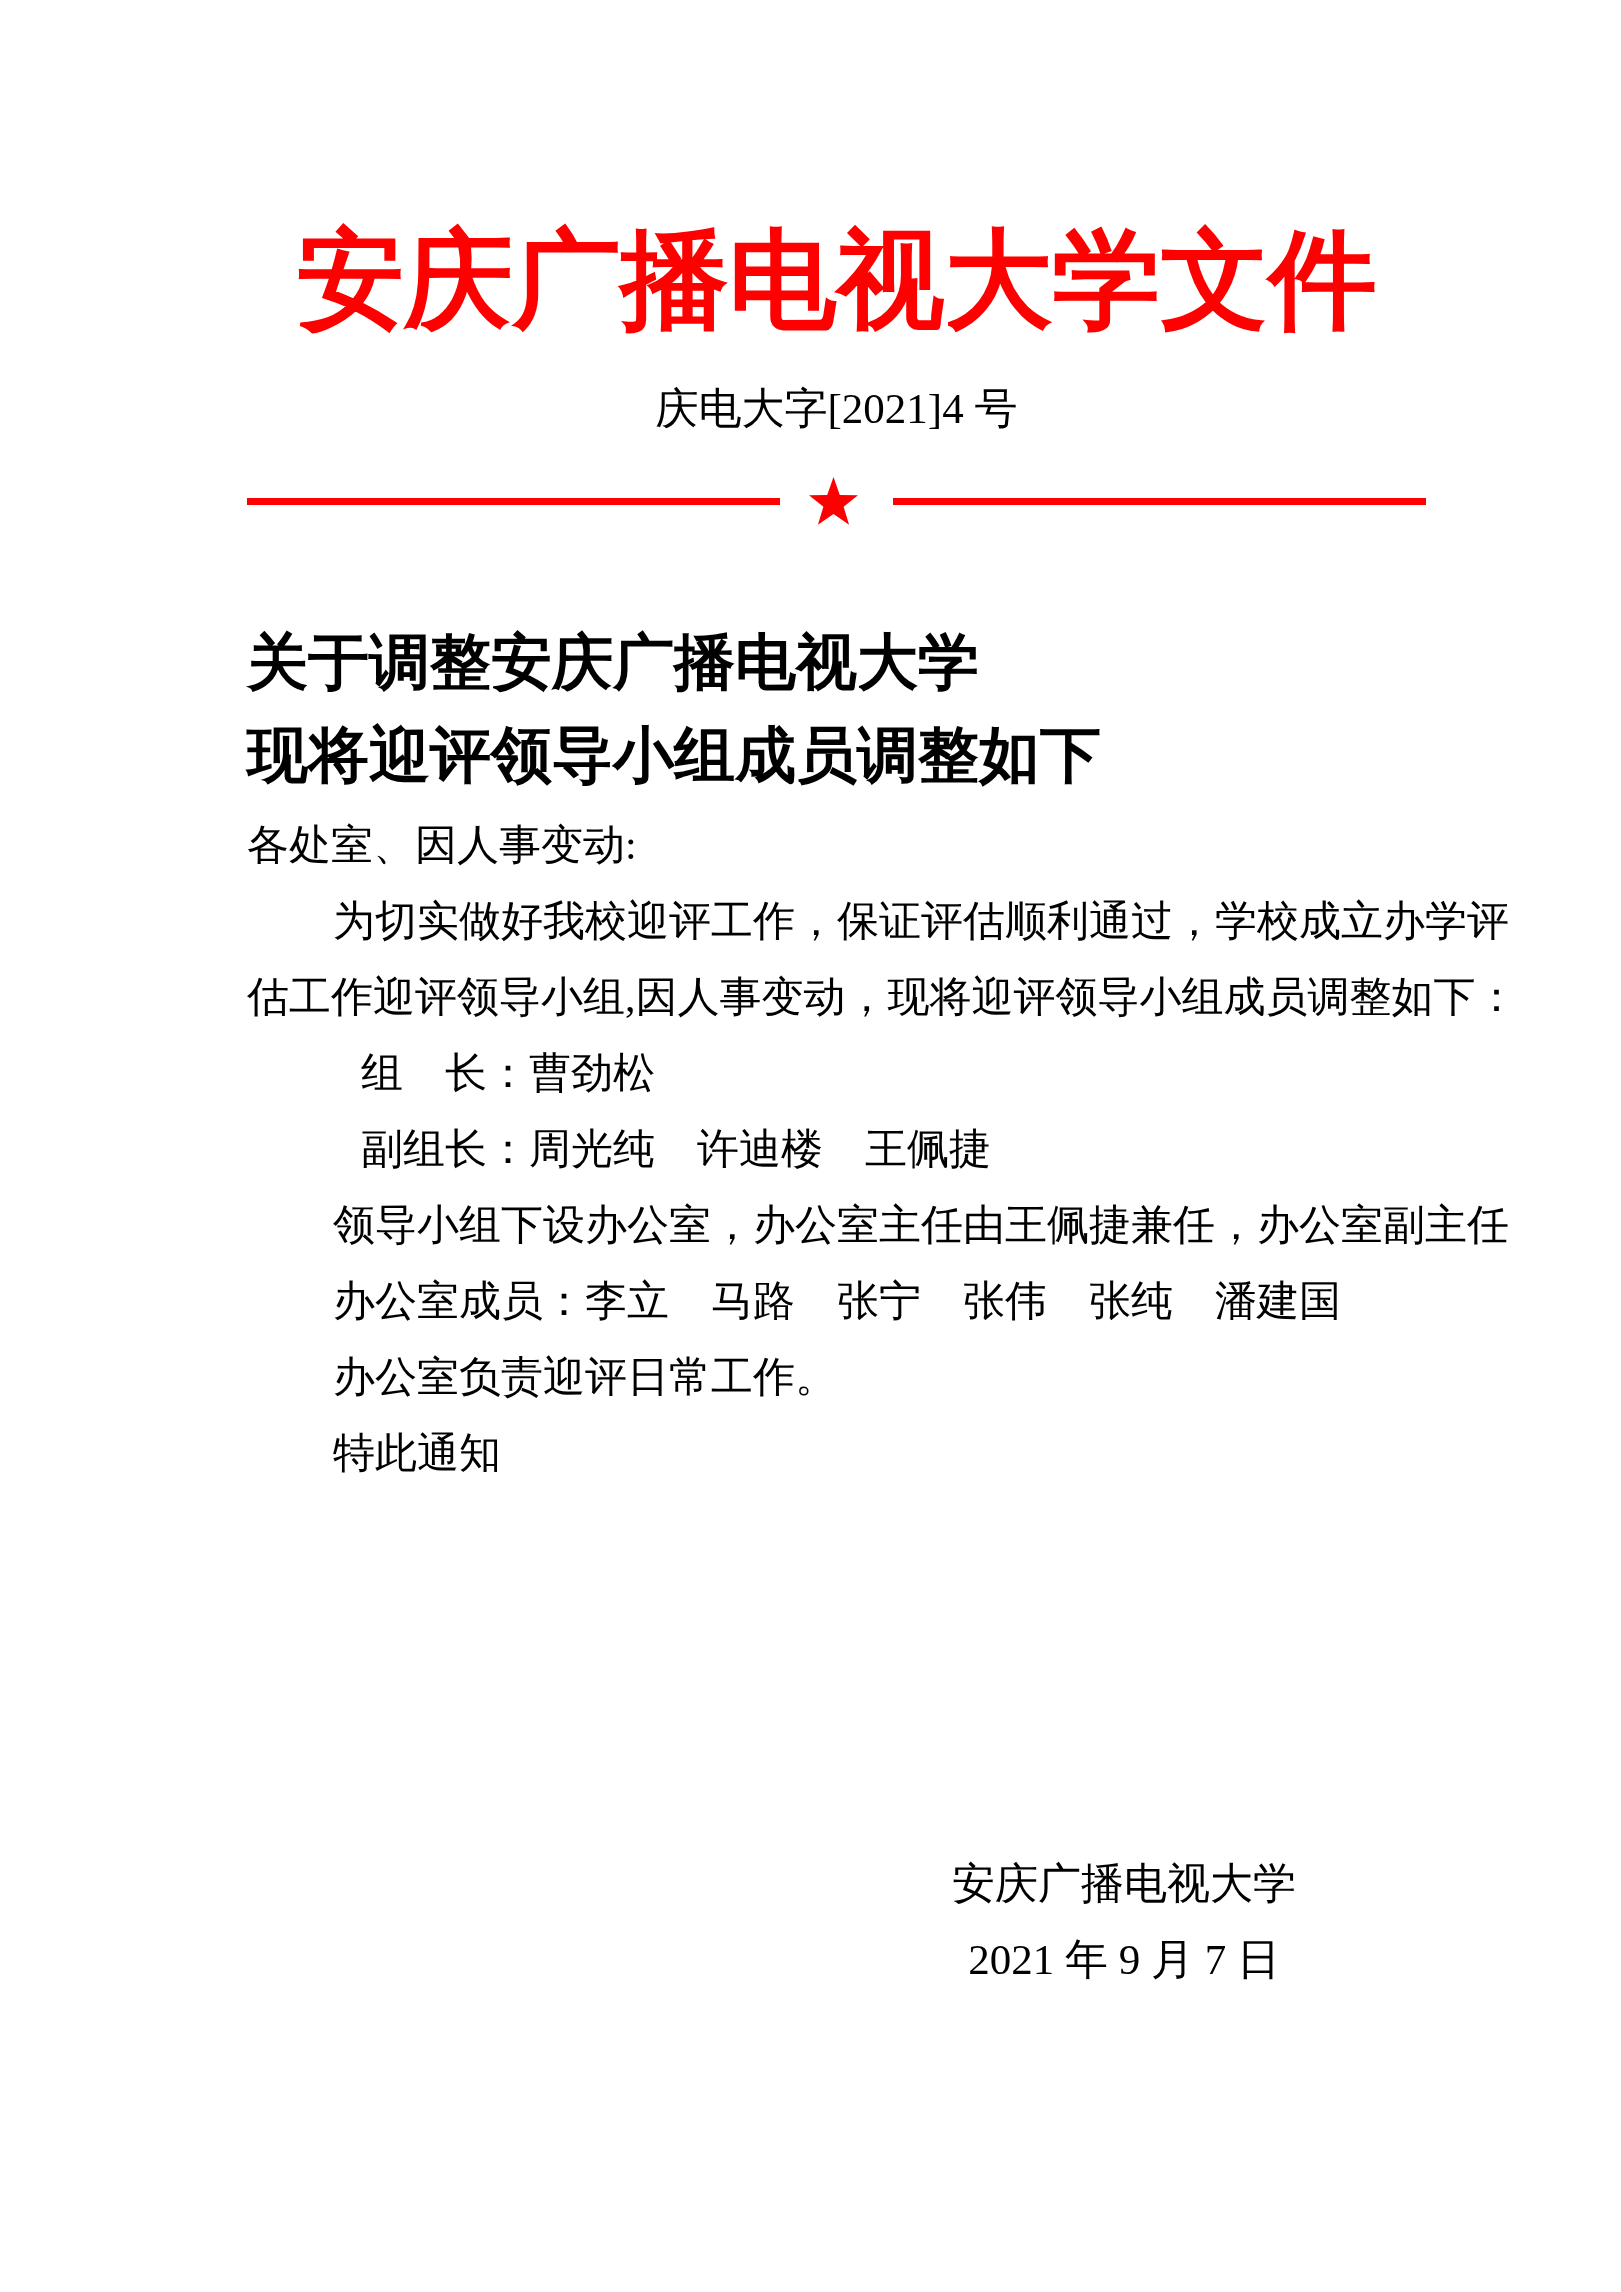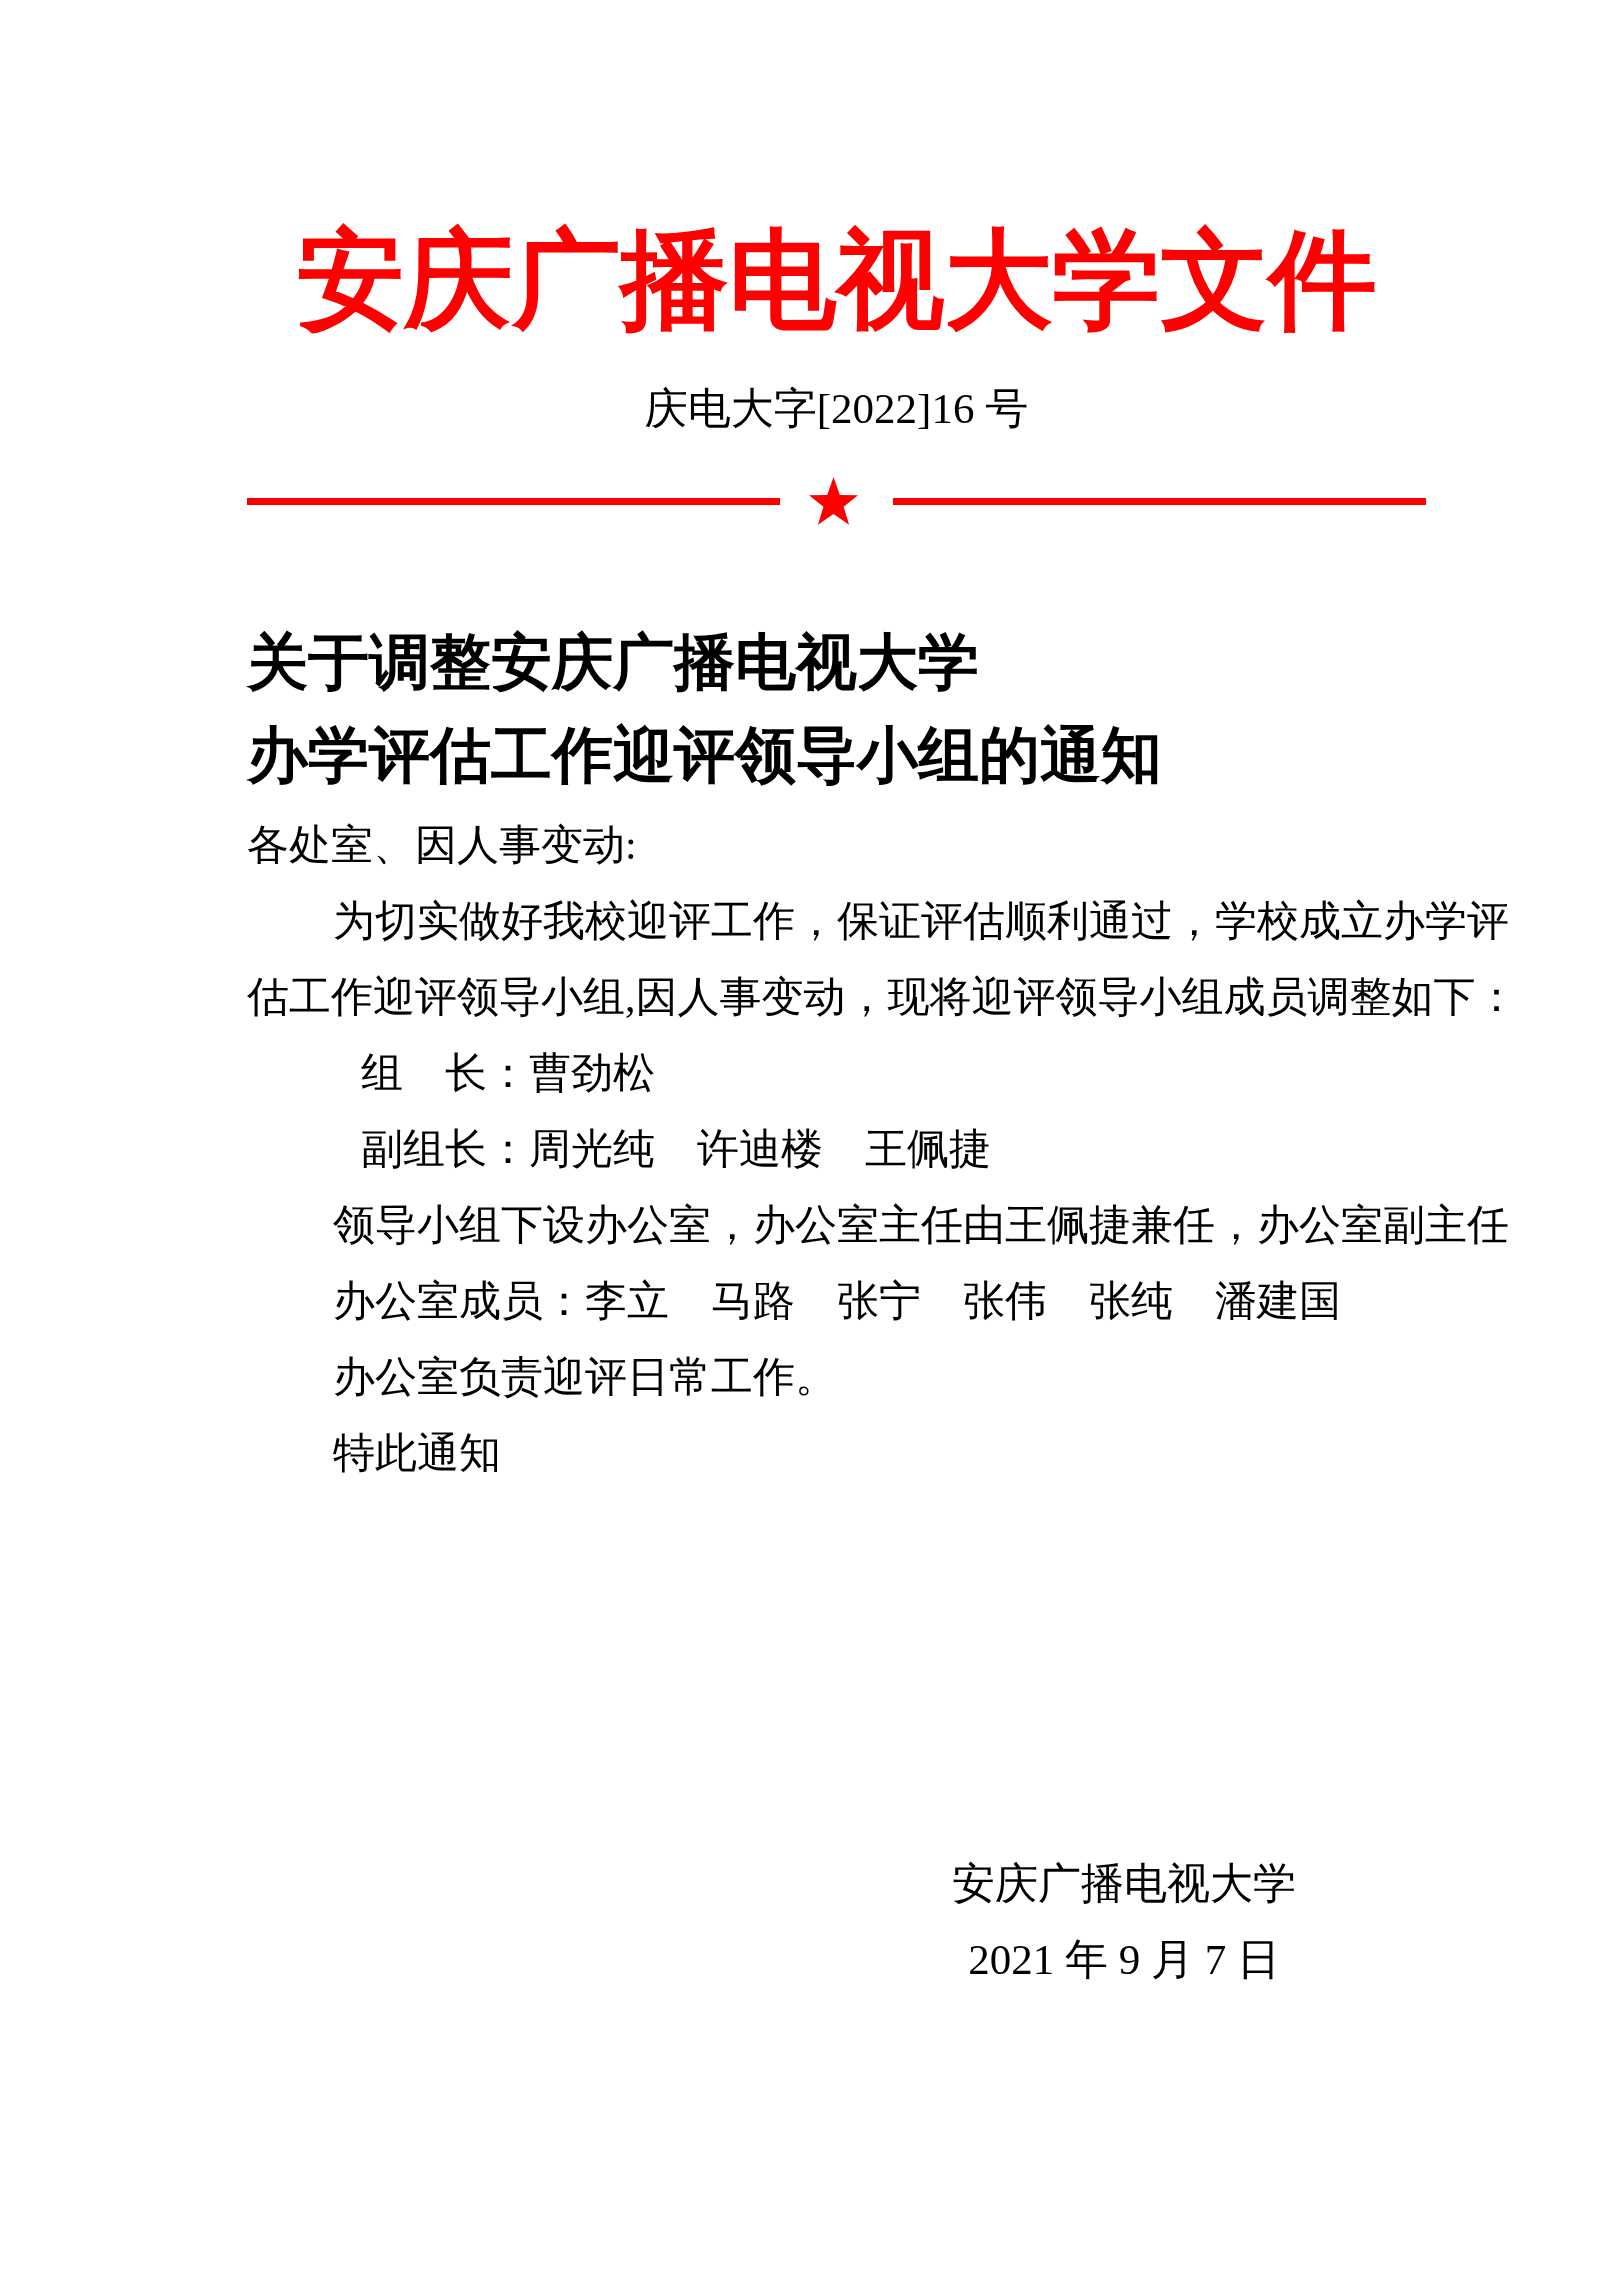"庆电大字[2022]16 号" div.content-col { text: 2022]16 -> 2021]4 }
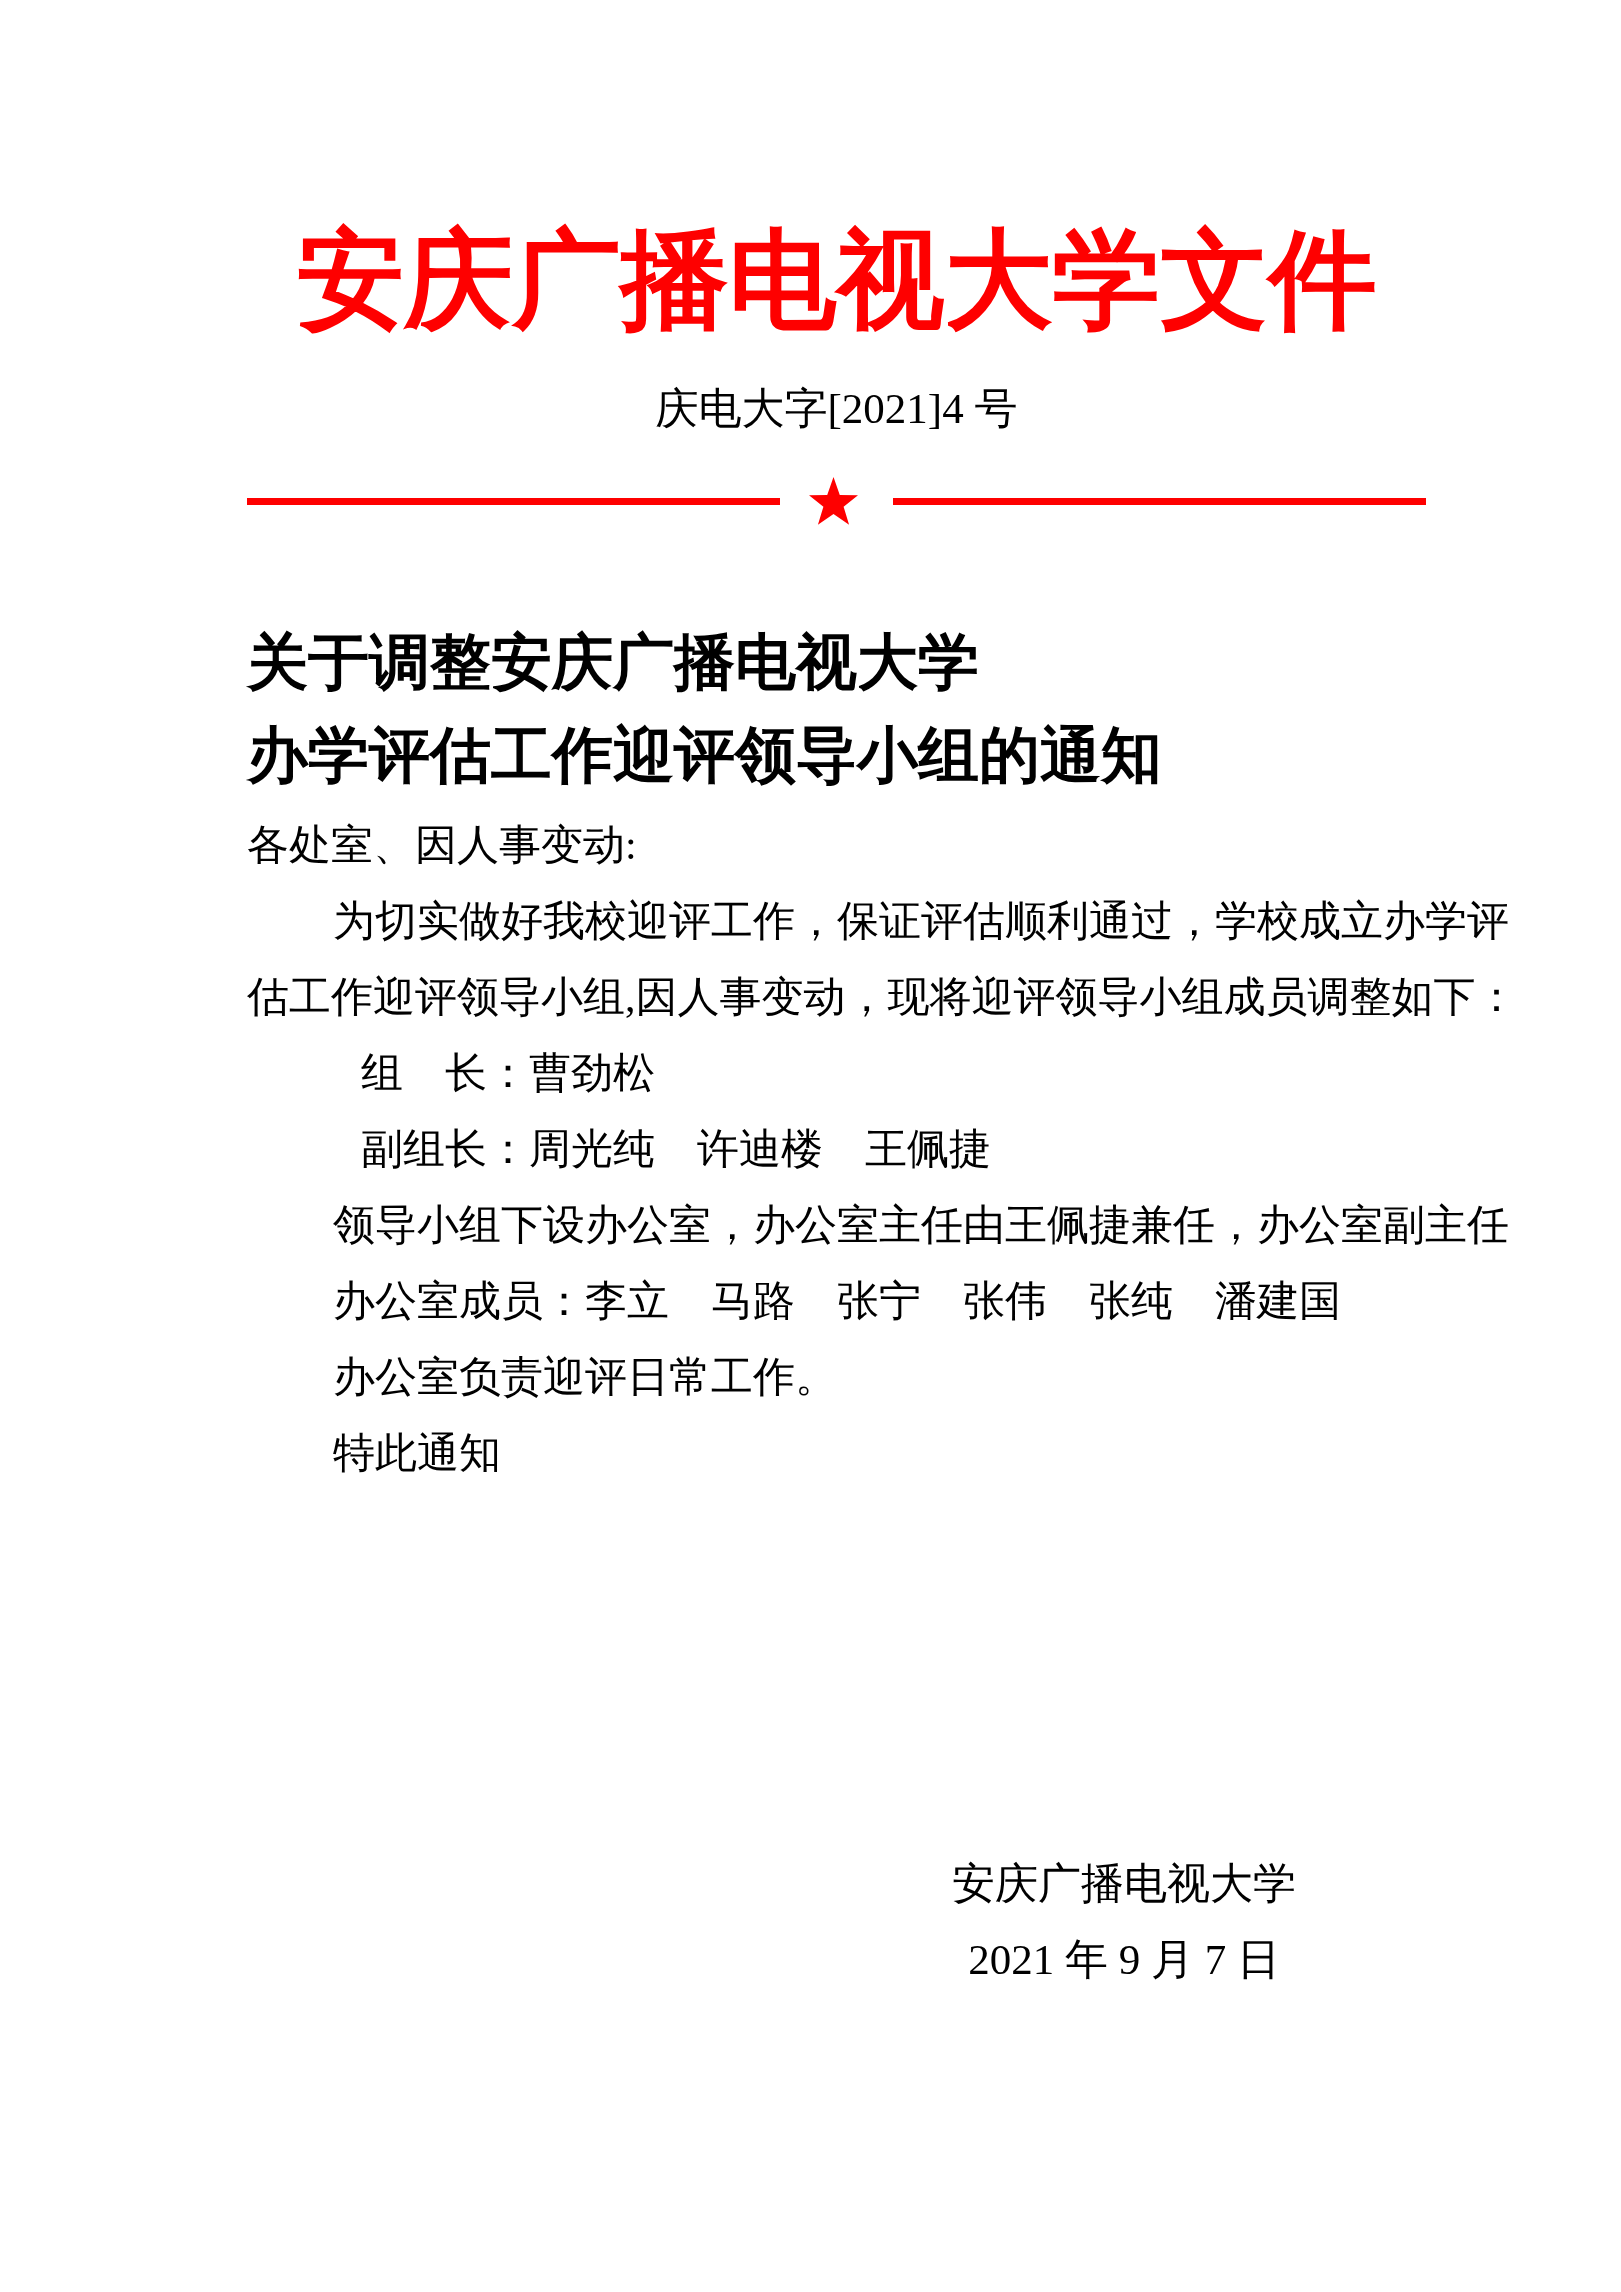"办学评估工作迎评领导小组的通知" div { text: 办学评估工作迎评领导小组的通知 -> 现将迎评领导小组成员调整如下 }
